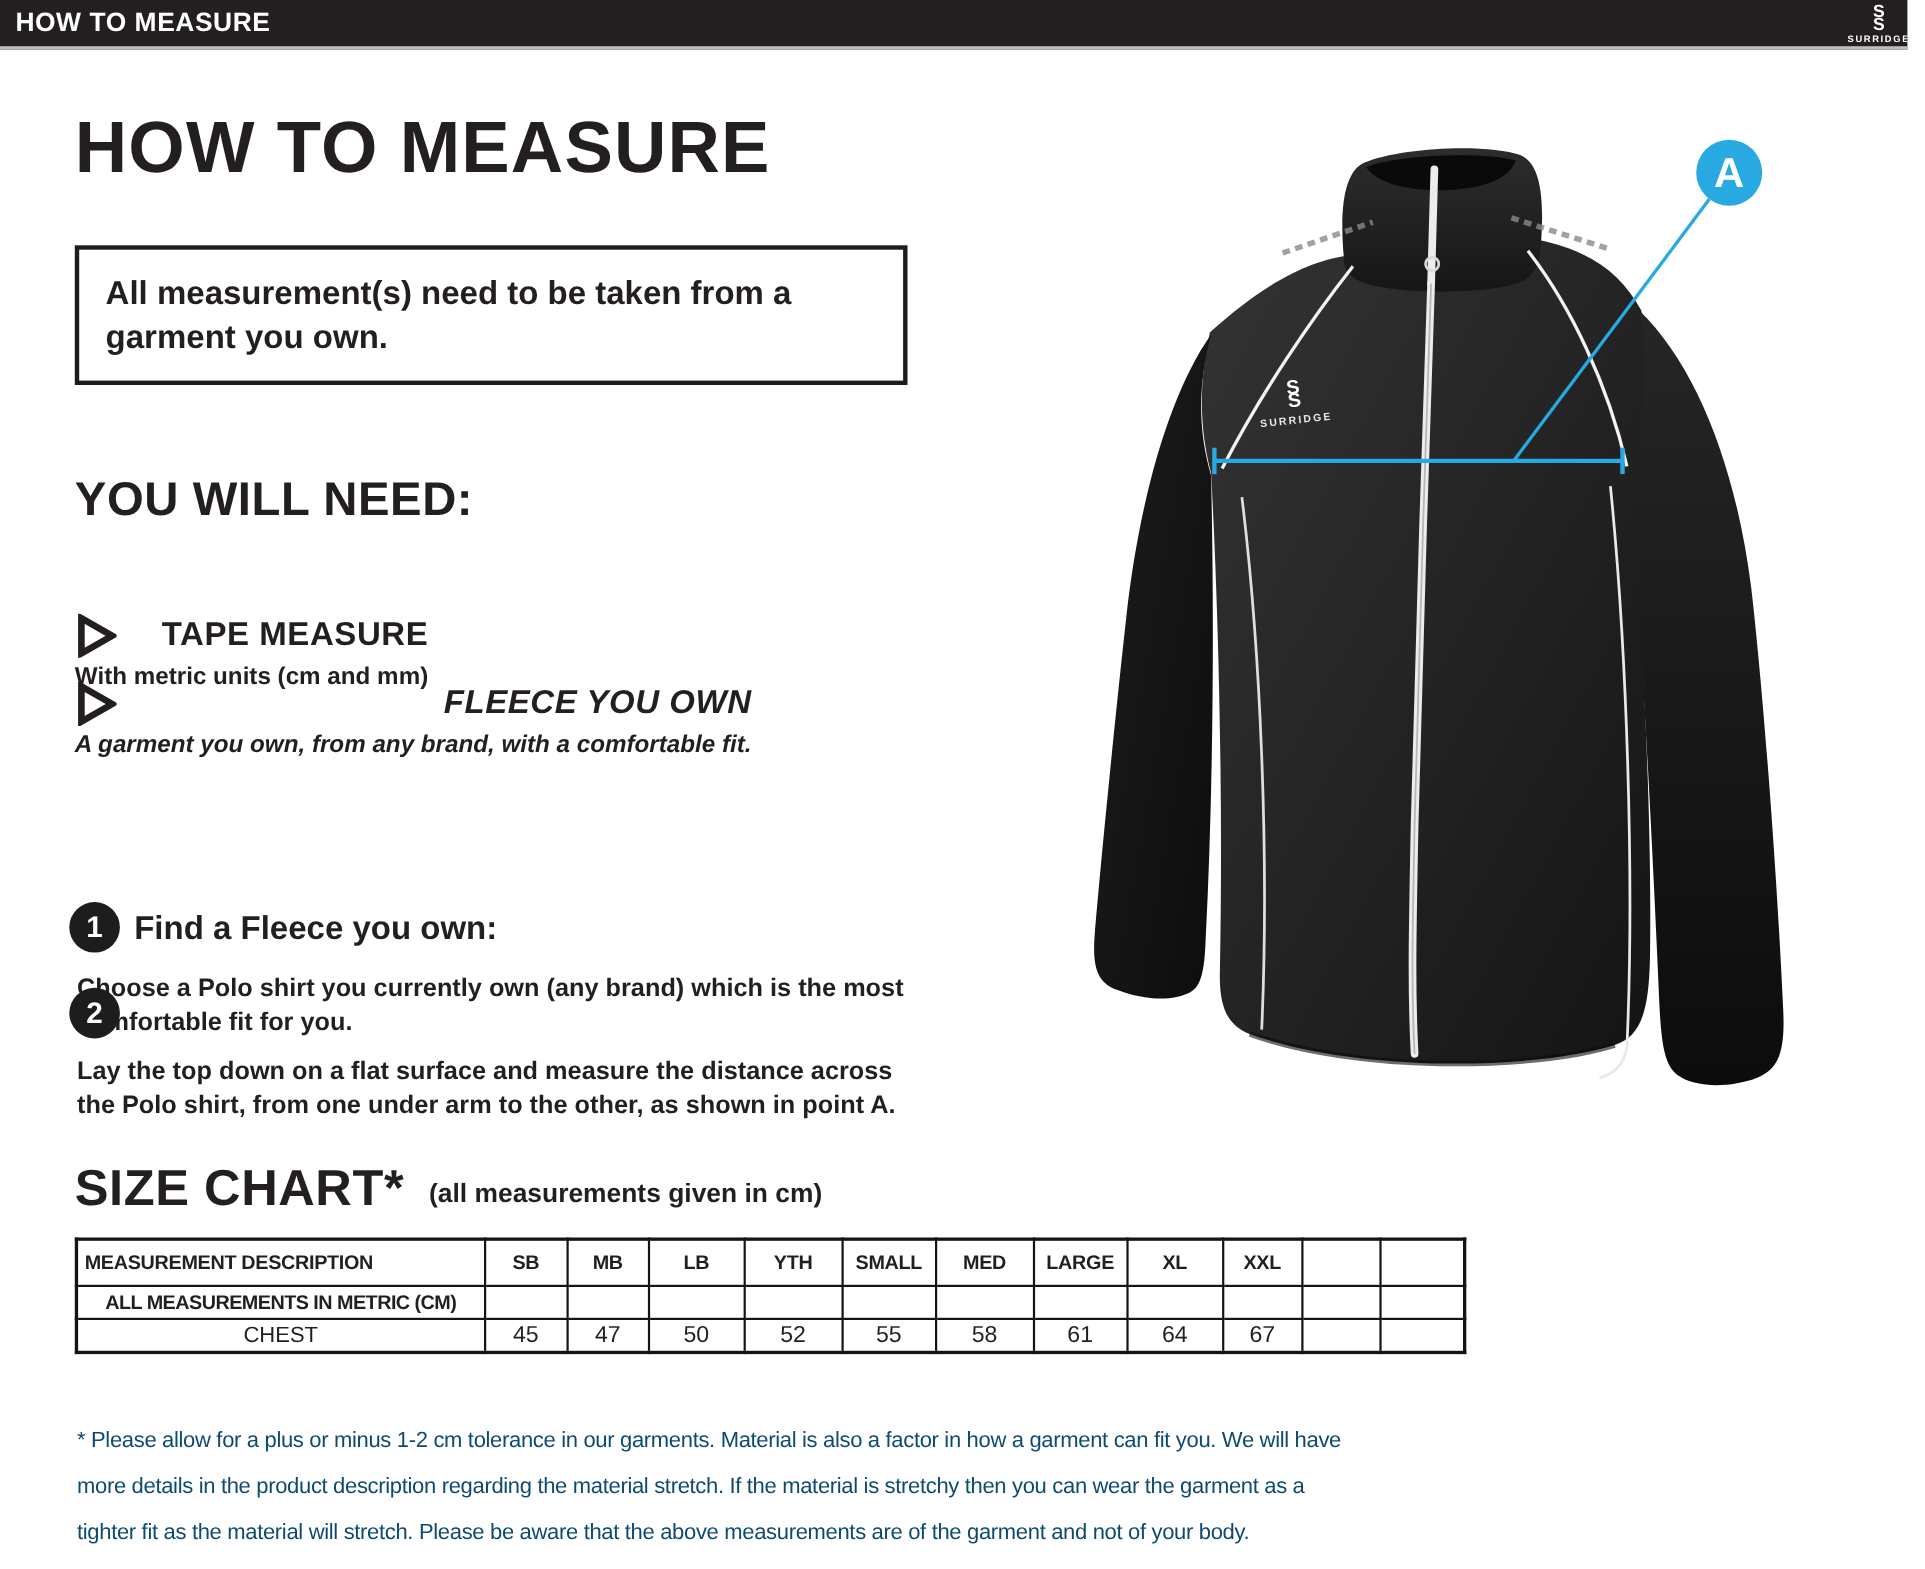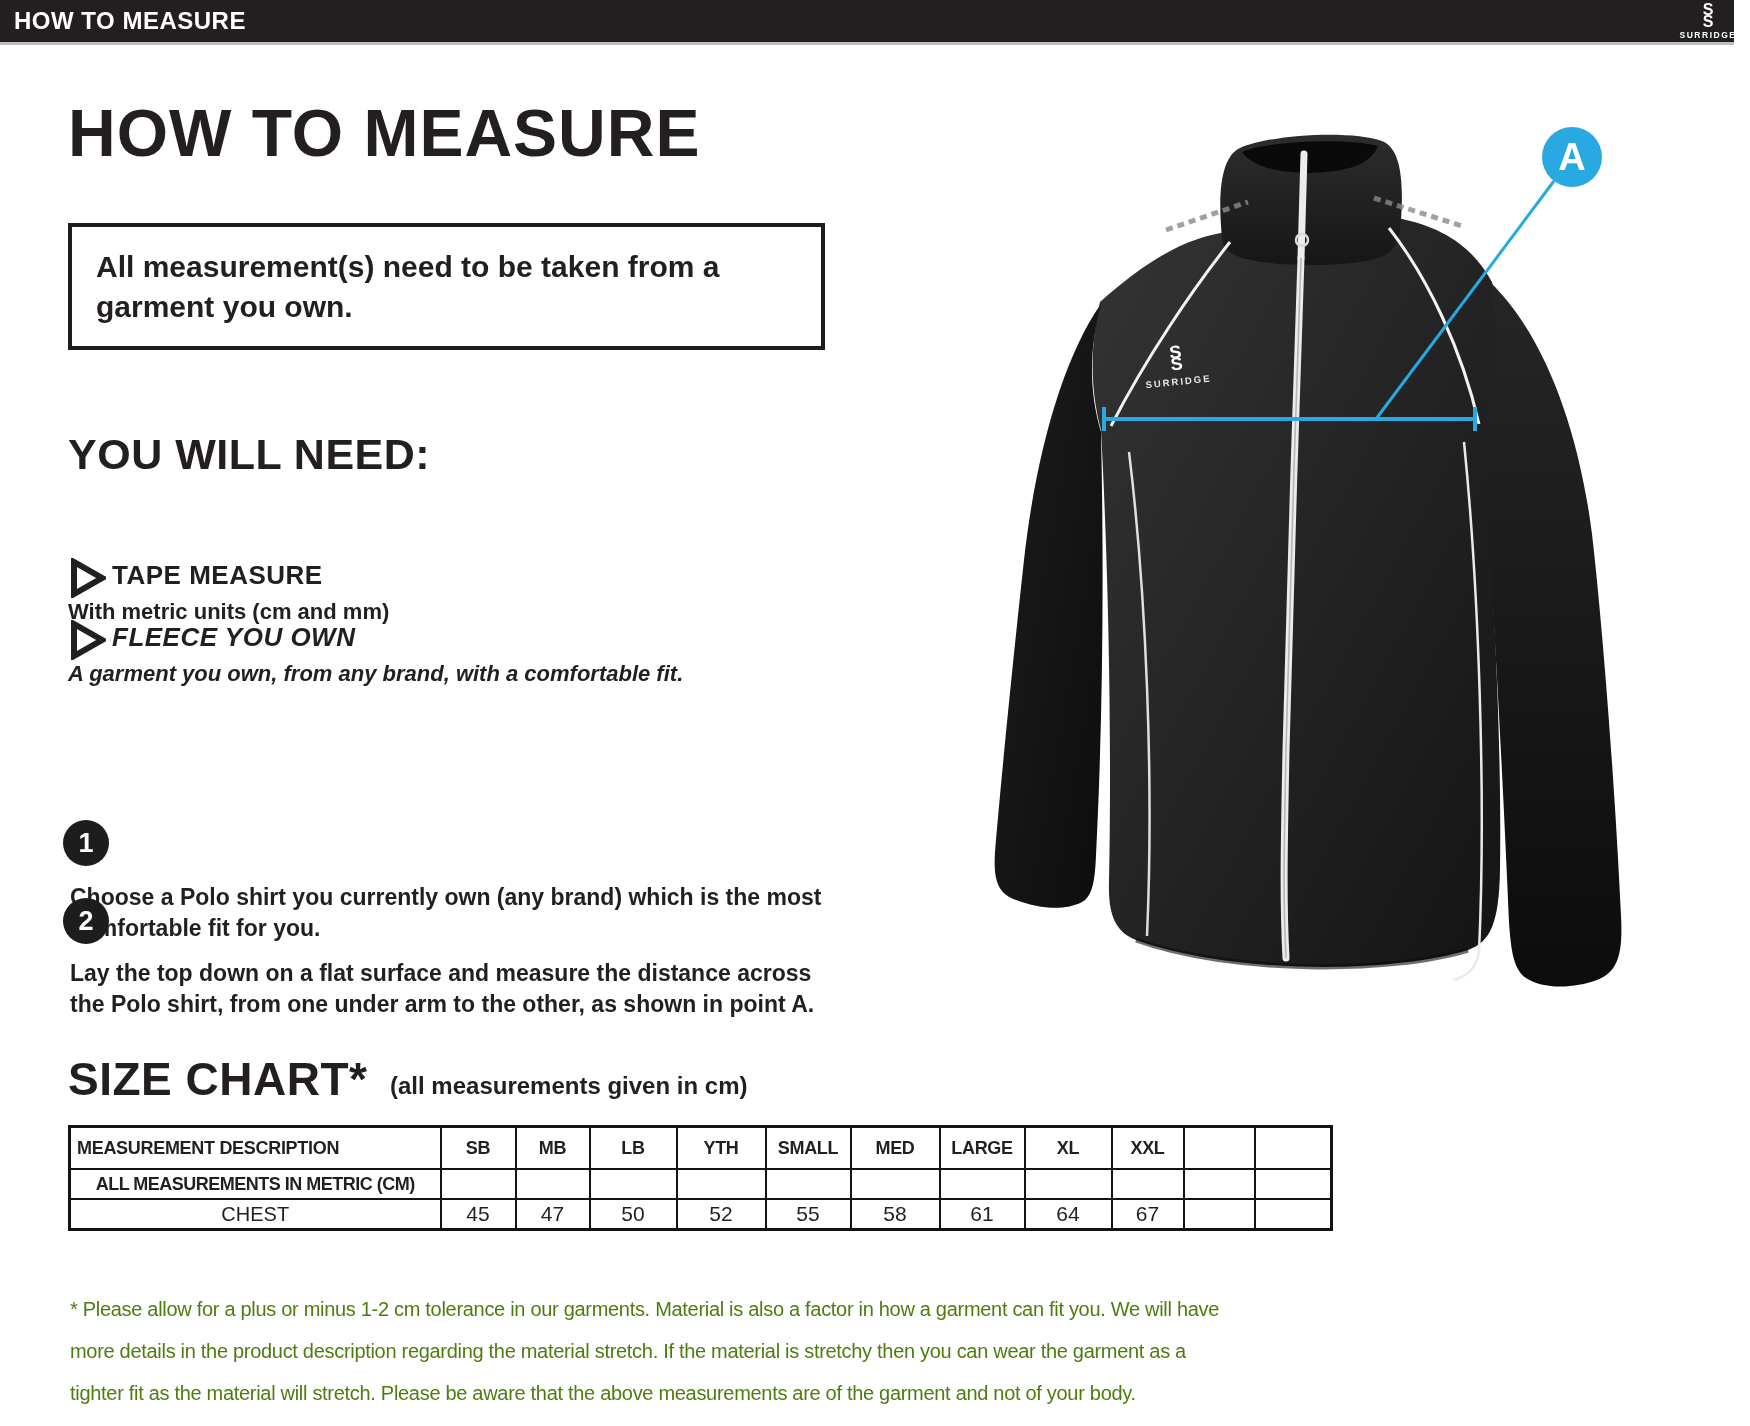"TAPE MEASURE" .need-title { font-size: 26px -> 30px; text-align: none -> right }
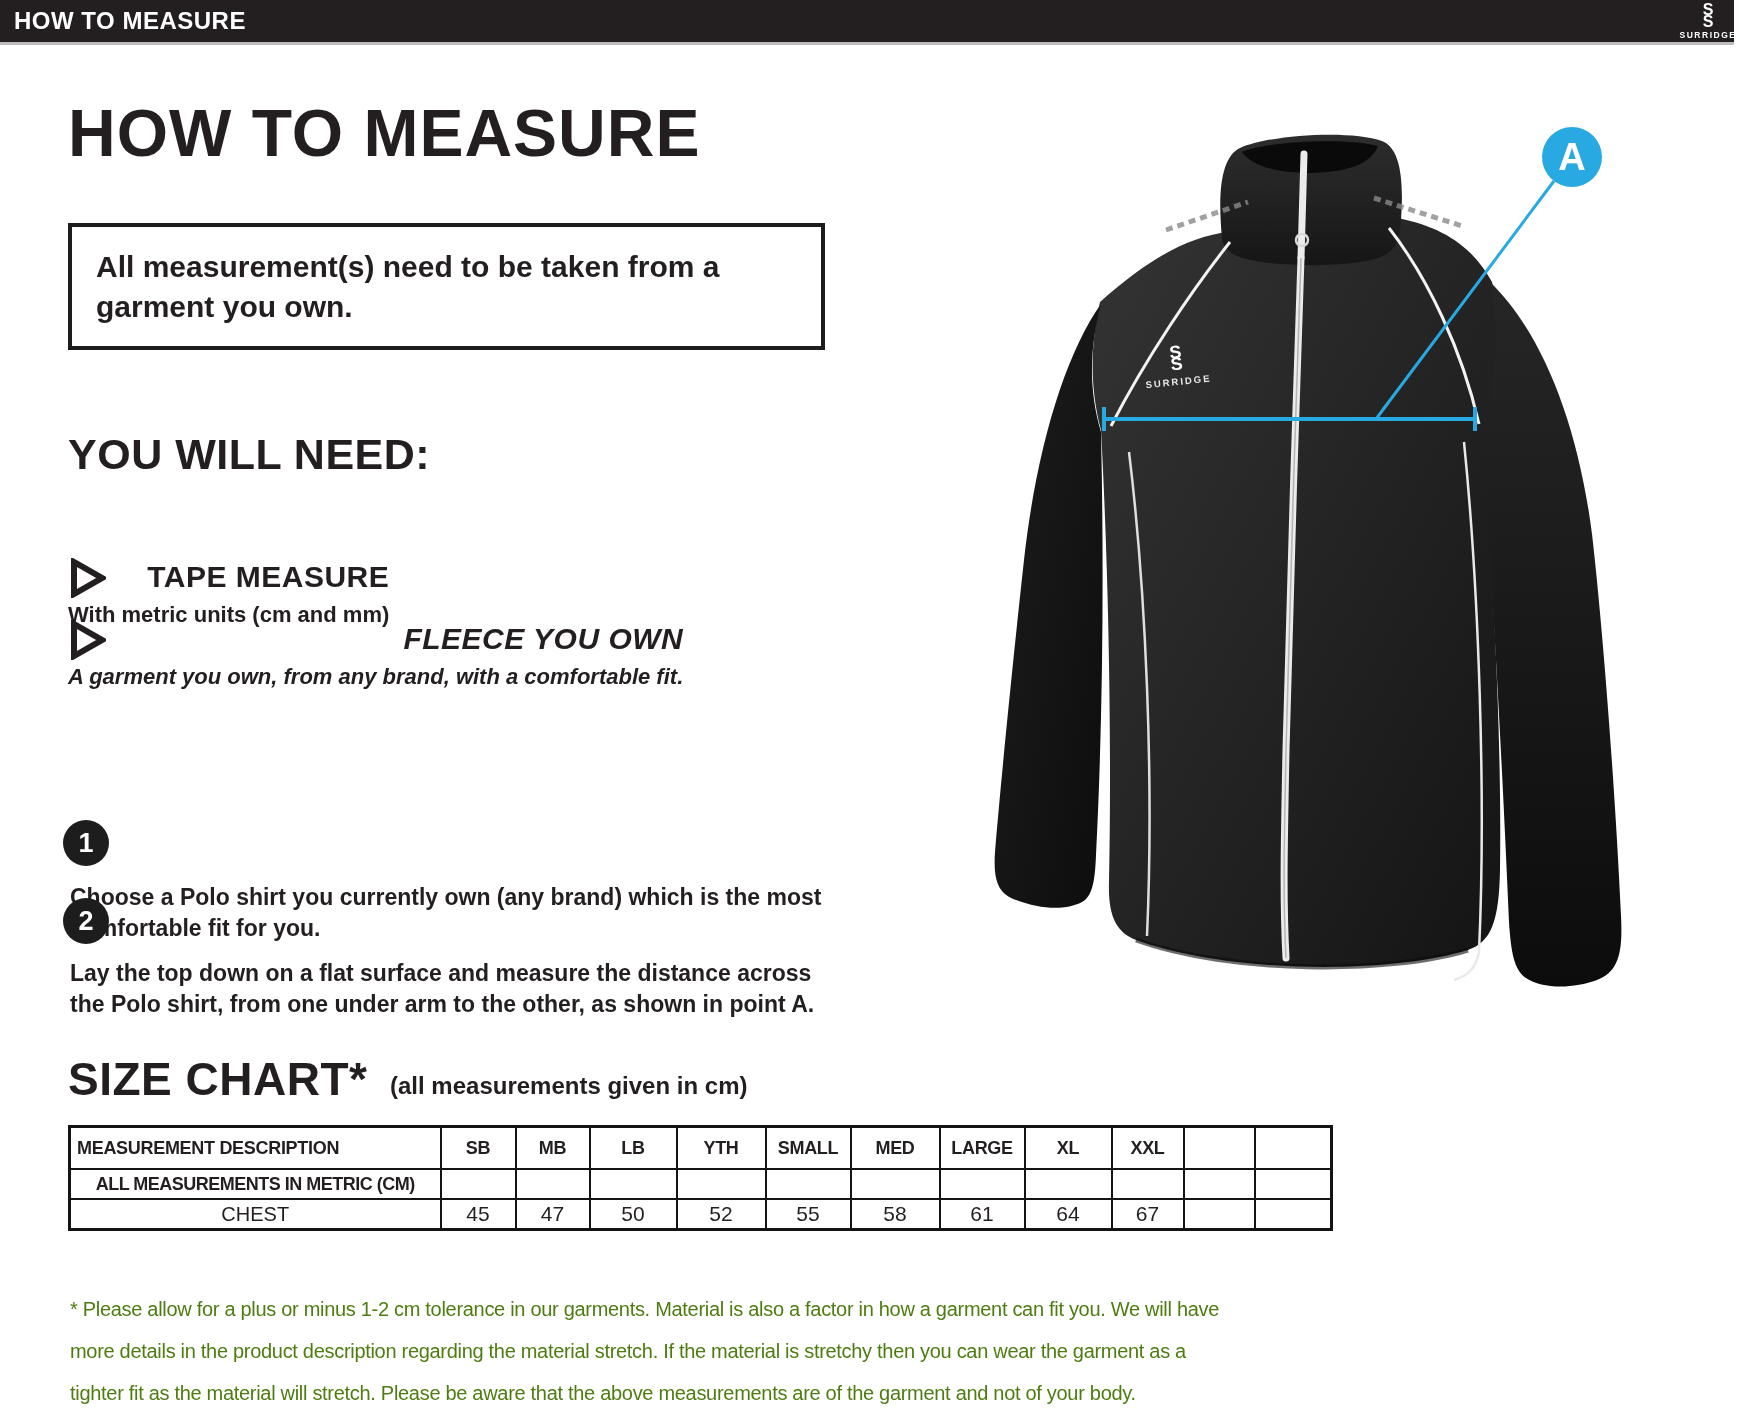"Find a Fleece you own:" div.step-title { html: none -> <div>Find a Fleece you own:</div> }
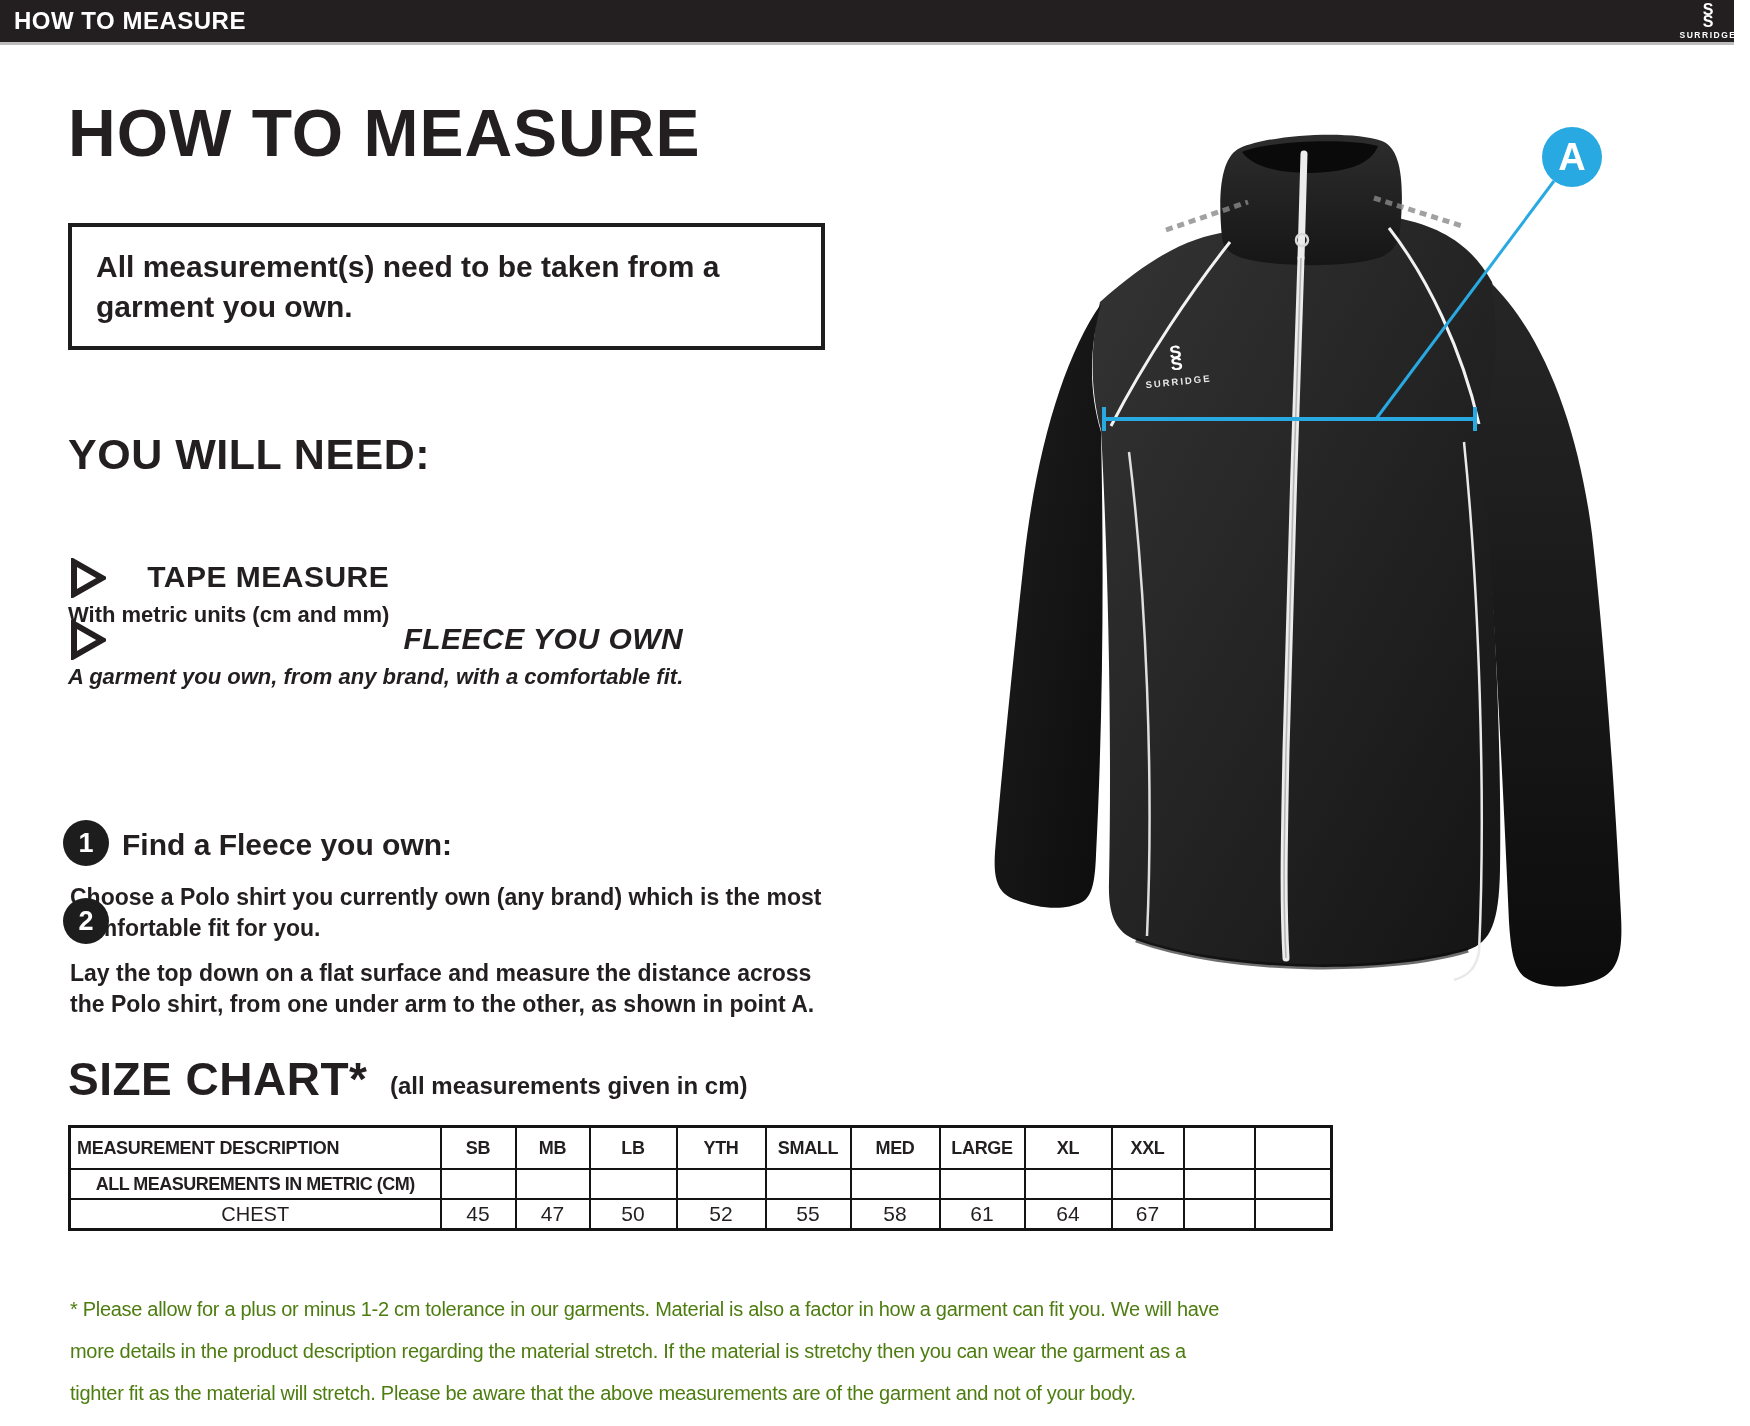"* Please allow for a" .footnote { color: #4d7c0f -> #0c4a6e }
